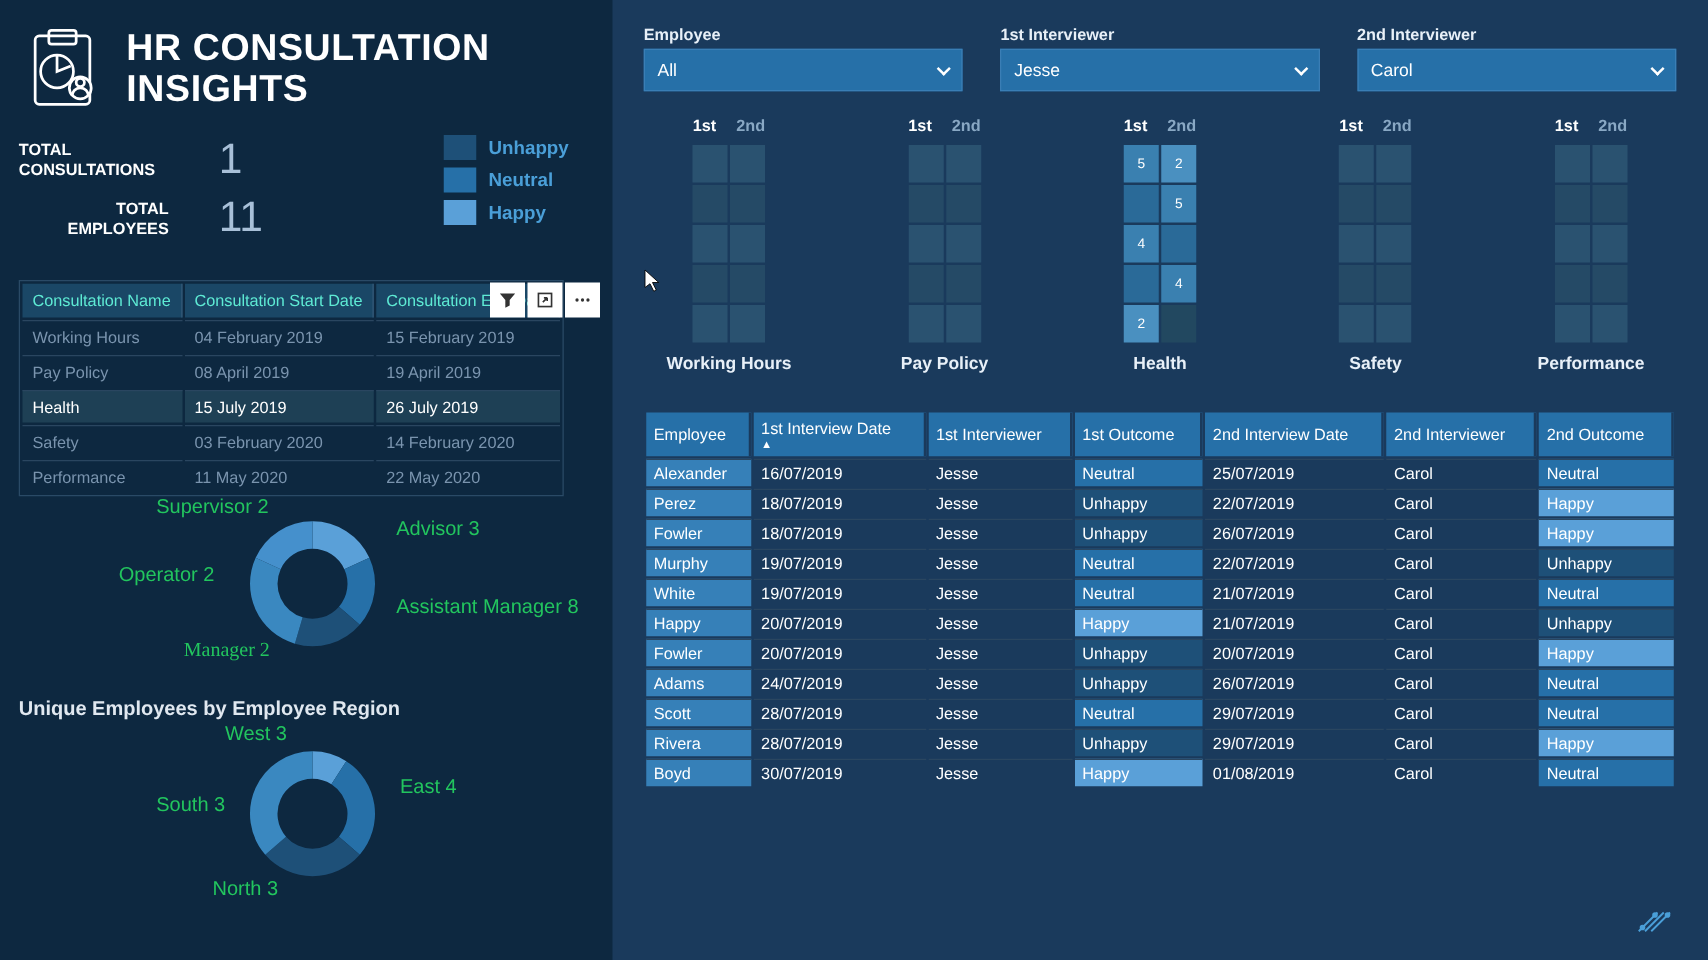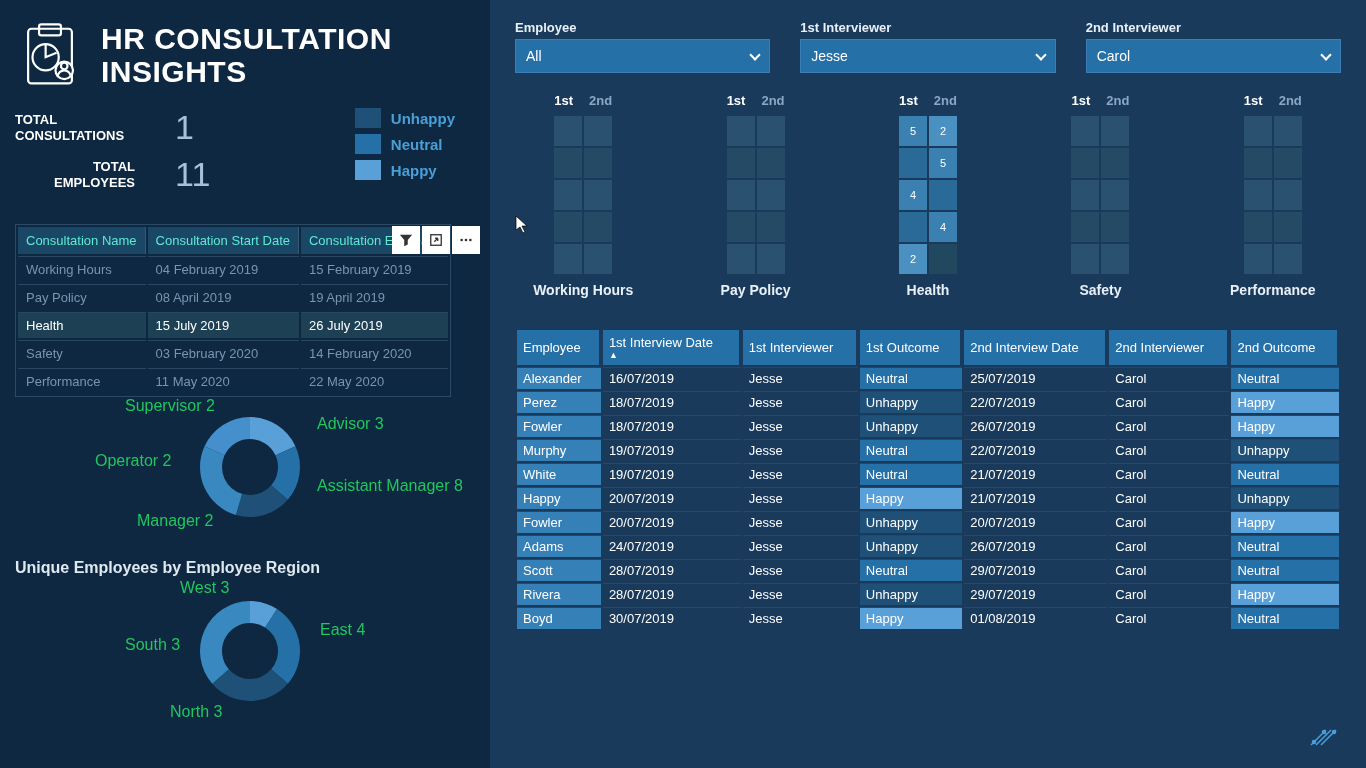"Manager 2" div.donut-label { font-family: none -> Liberation Serif, serif; left: 42px -> 52px }
